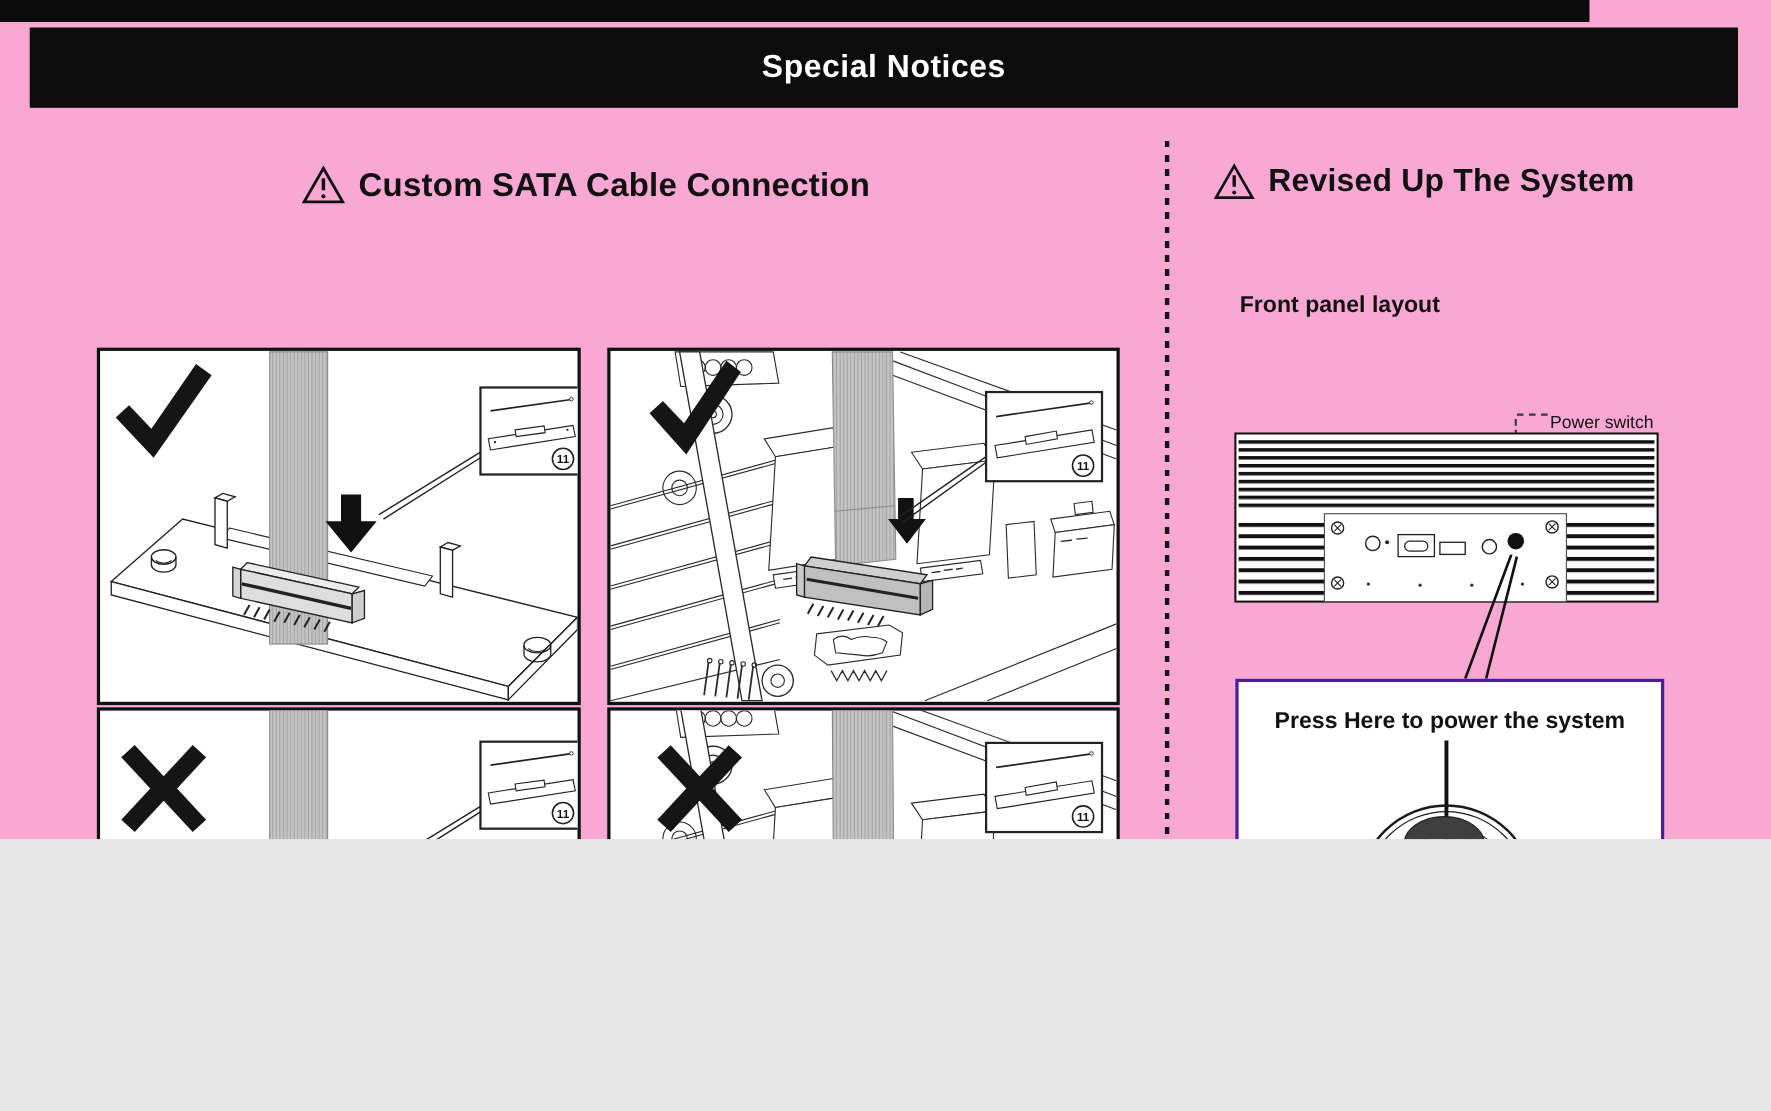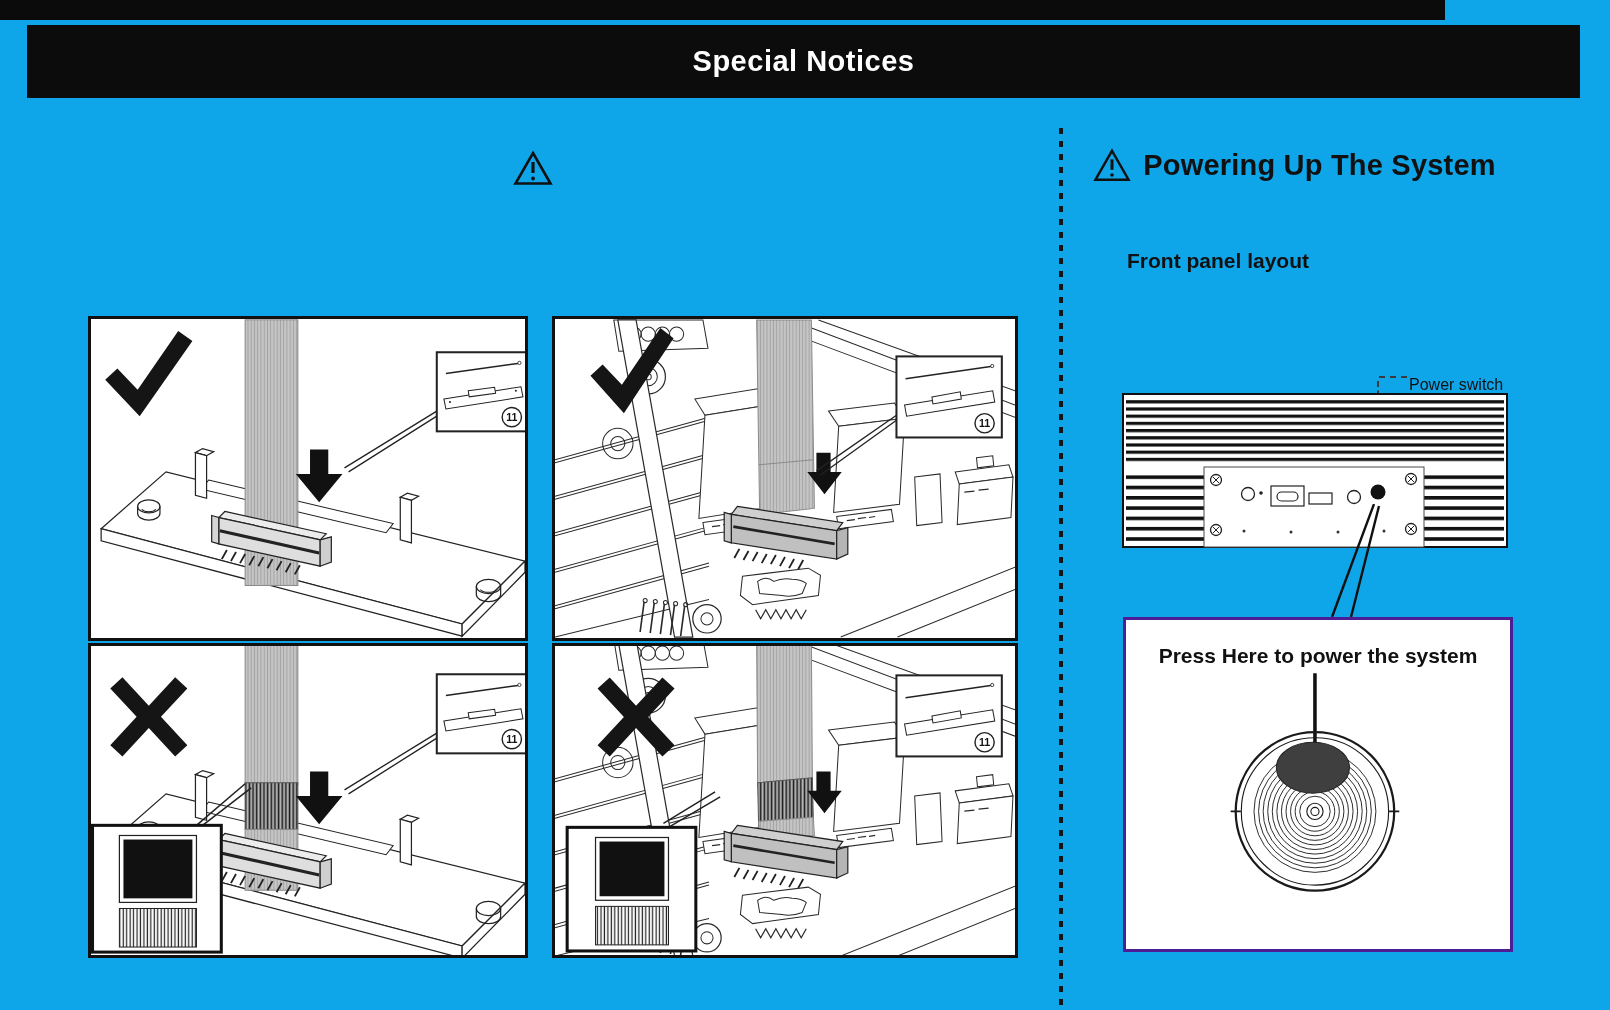"Special Notices" .page { background: #0ea5e9 -> #f9a8d4; height: 1010px -> 763px }
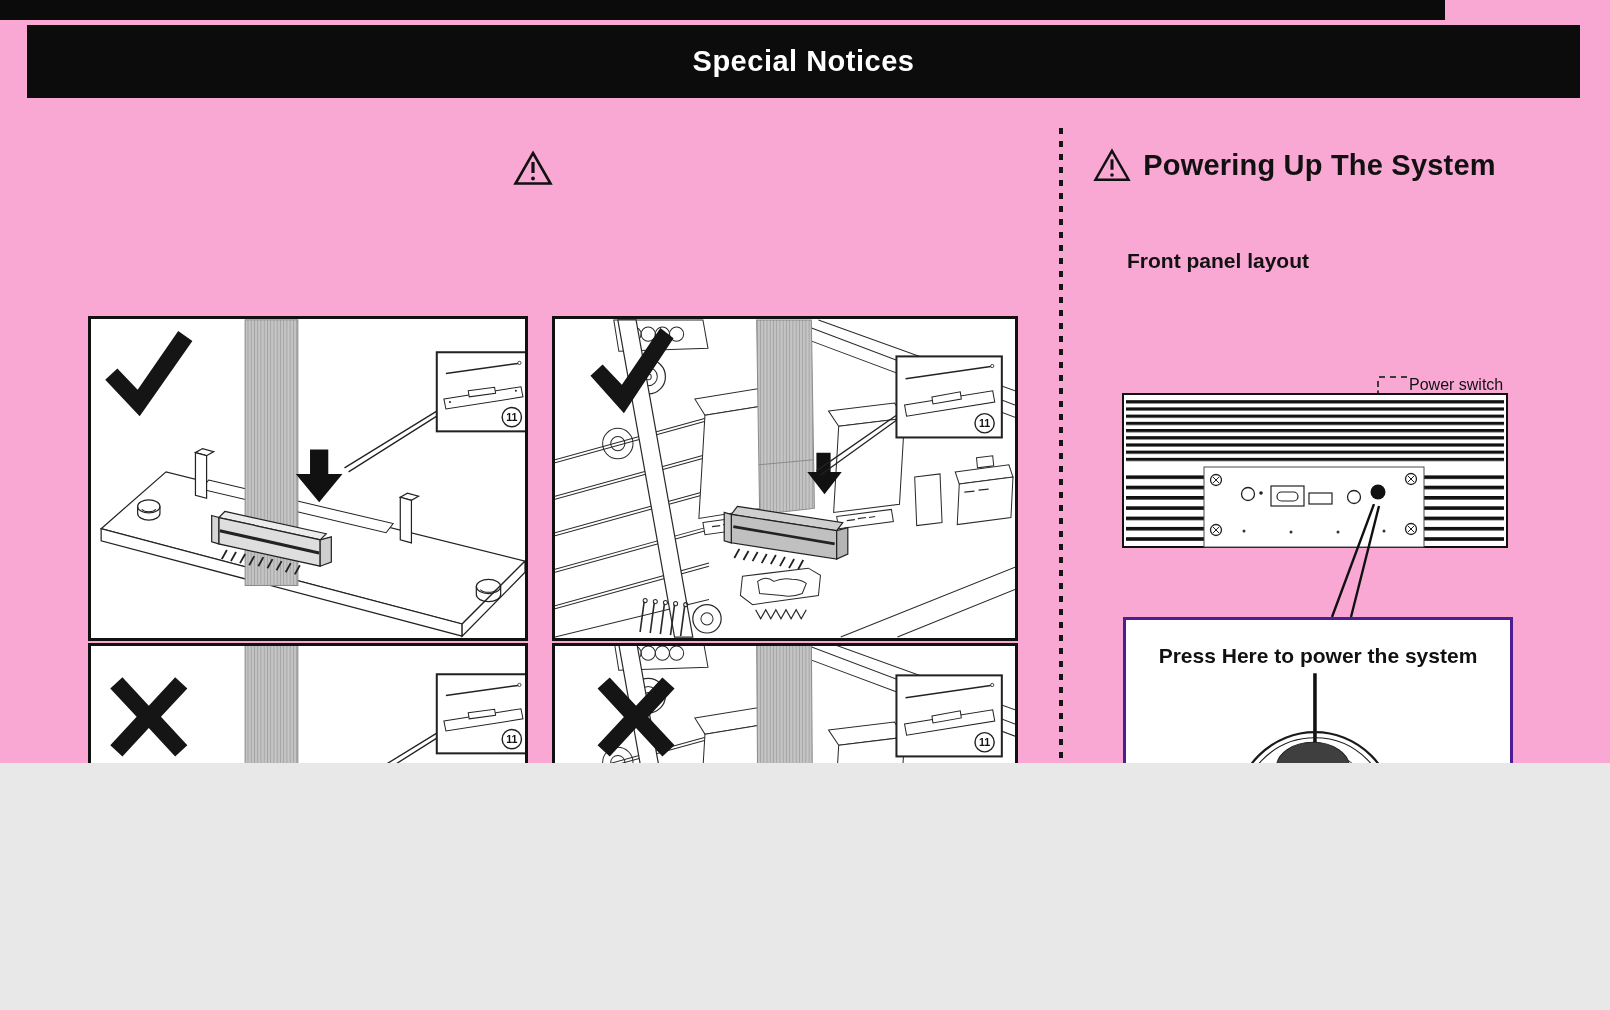"Custom SATA Cable Connection" span.t { html: none -> <span>Custom SATA Cable Connection</span> }
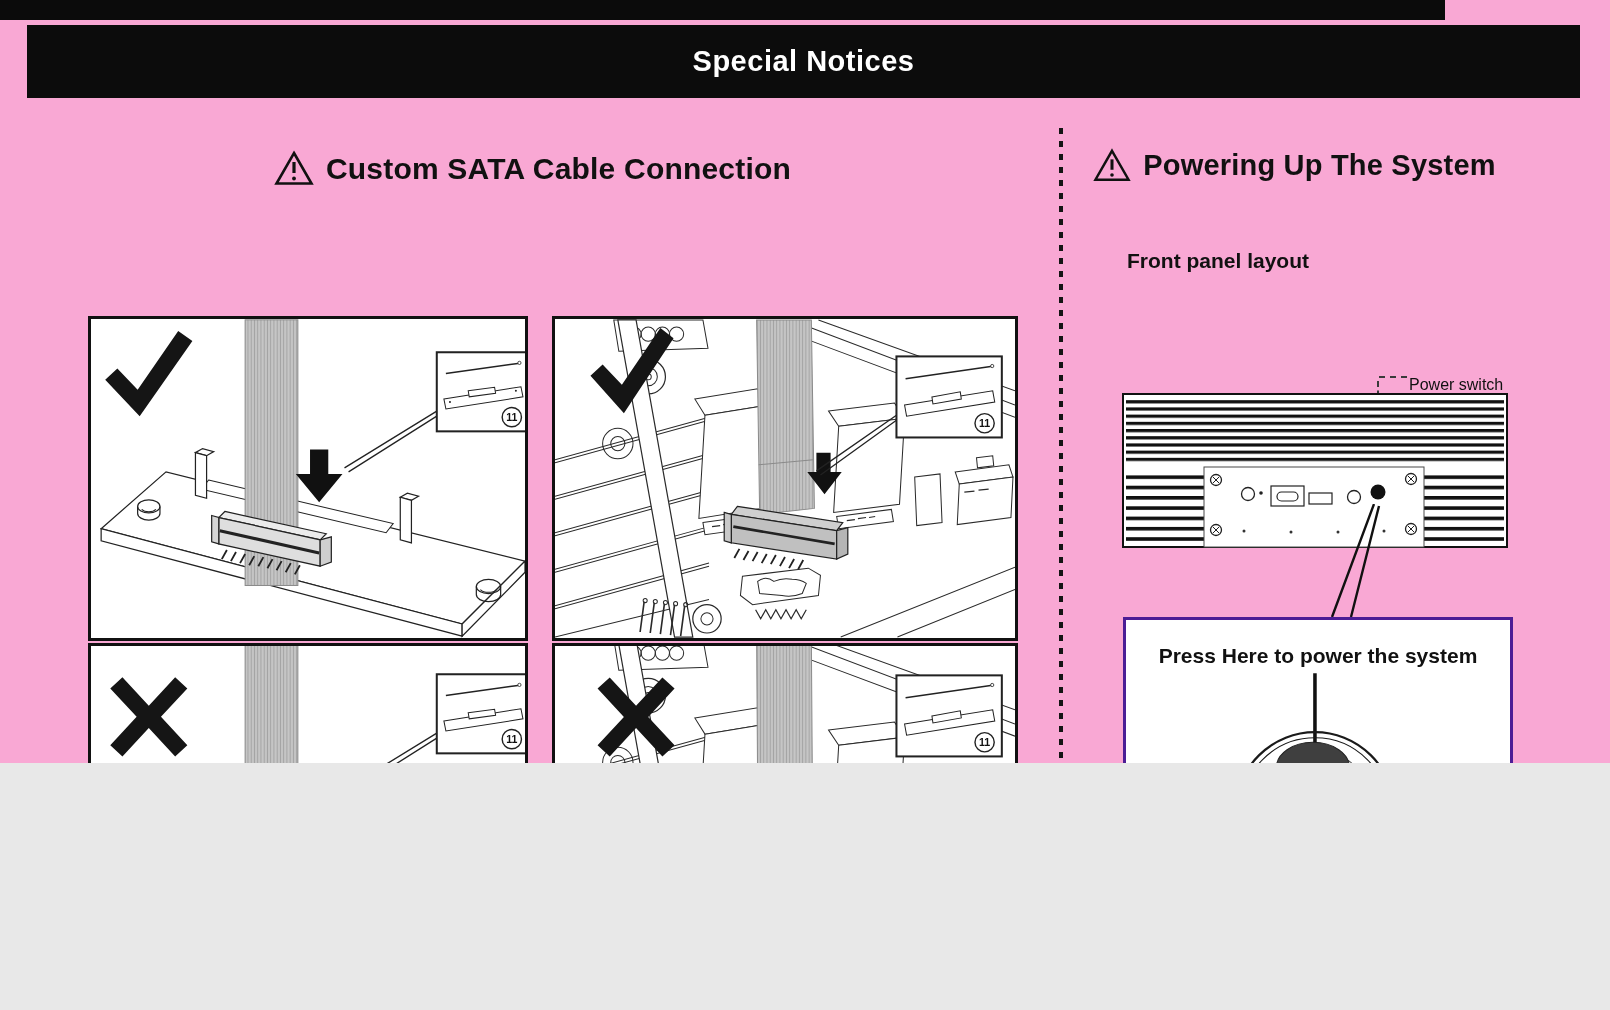"Powering Up The System" span.t { text: Powering -> Revised }
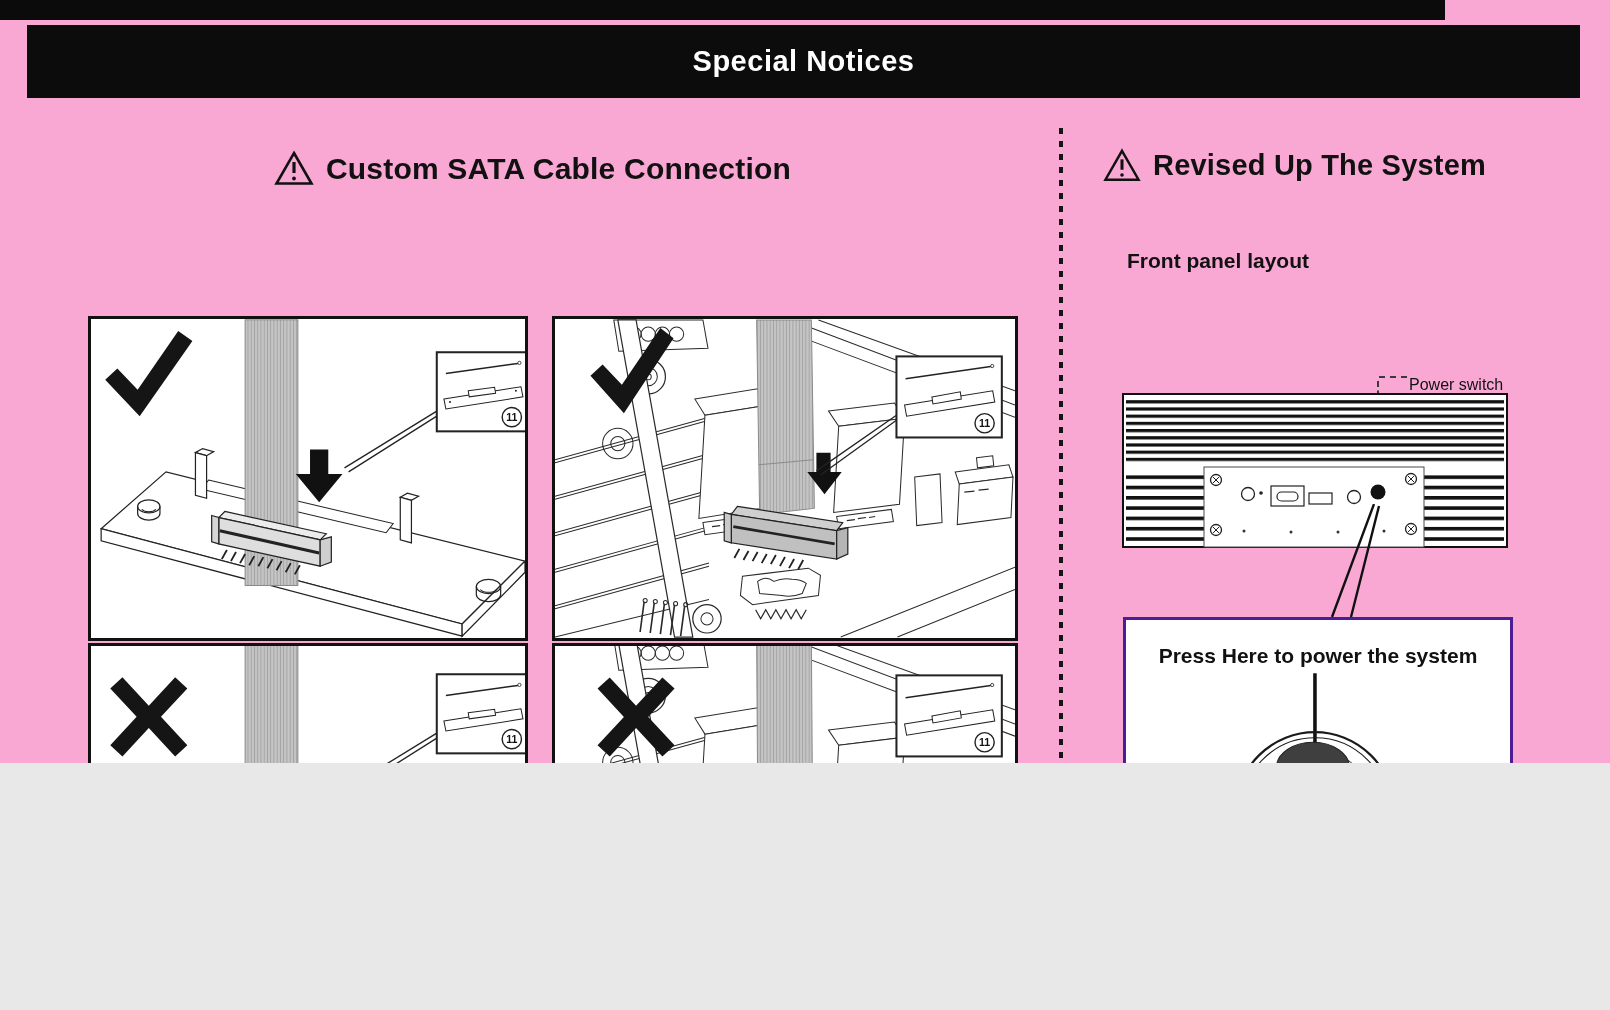"Front panel layout" div.abs { top: 249px -> 266px }
